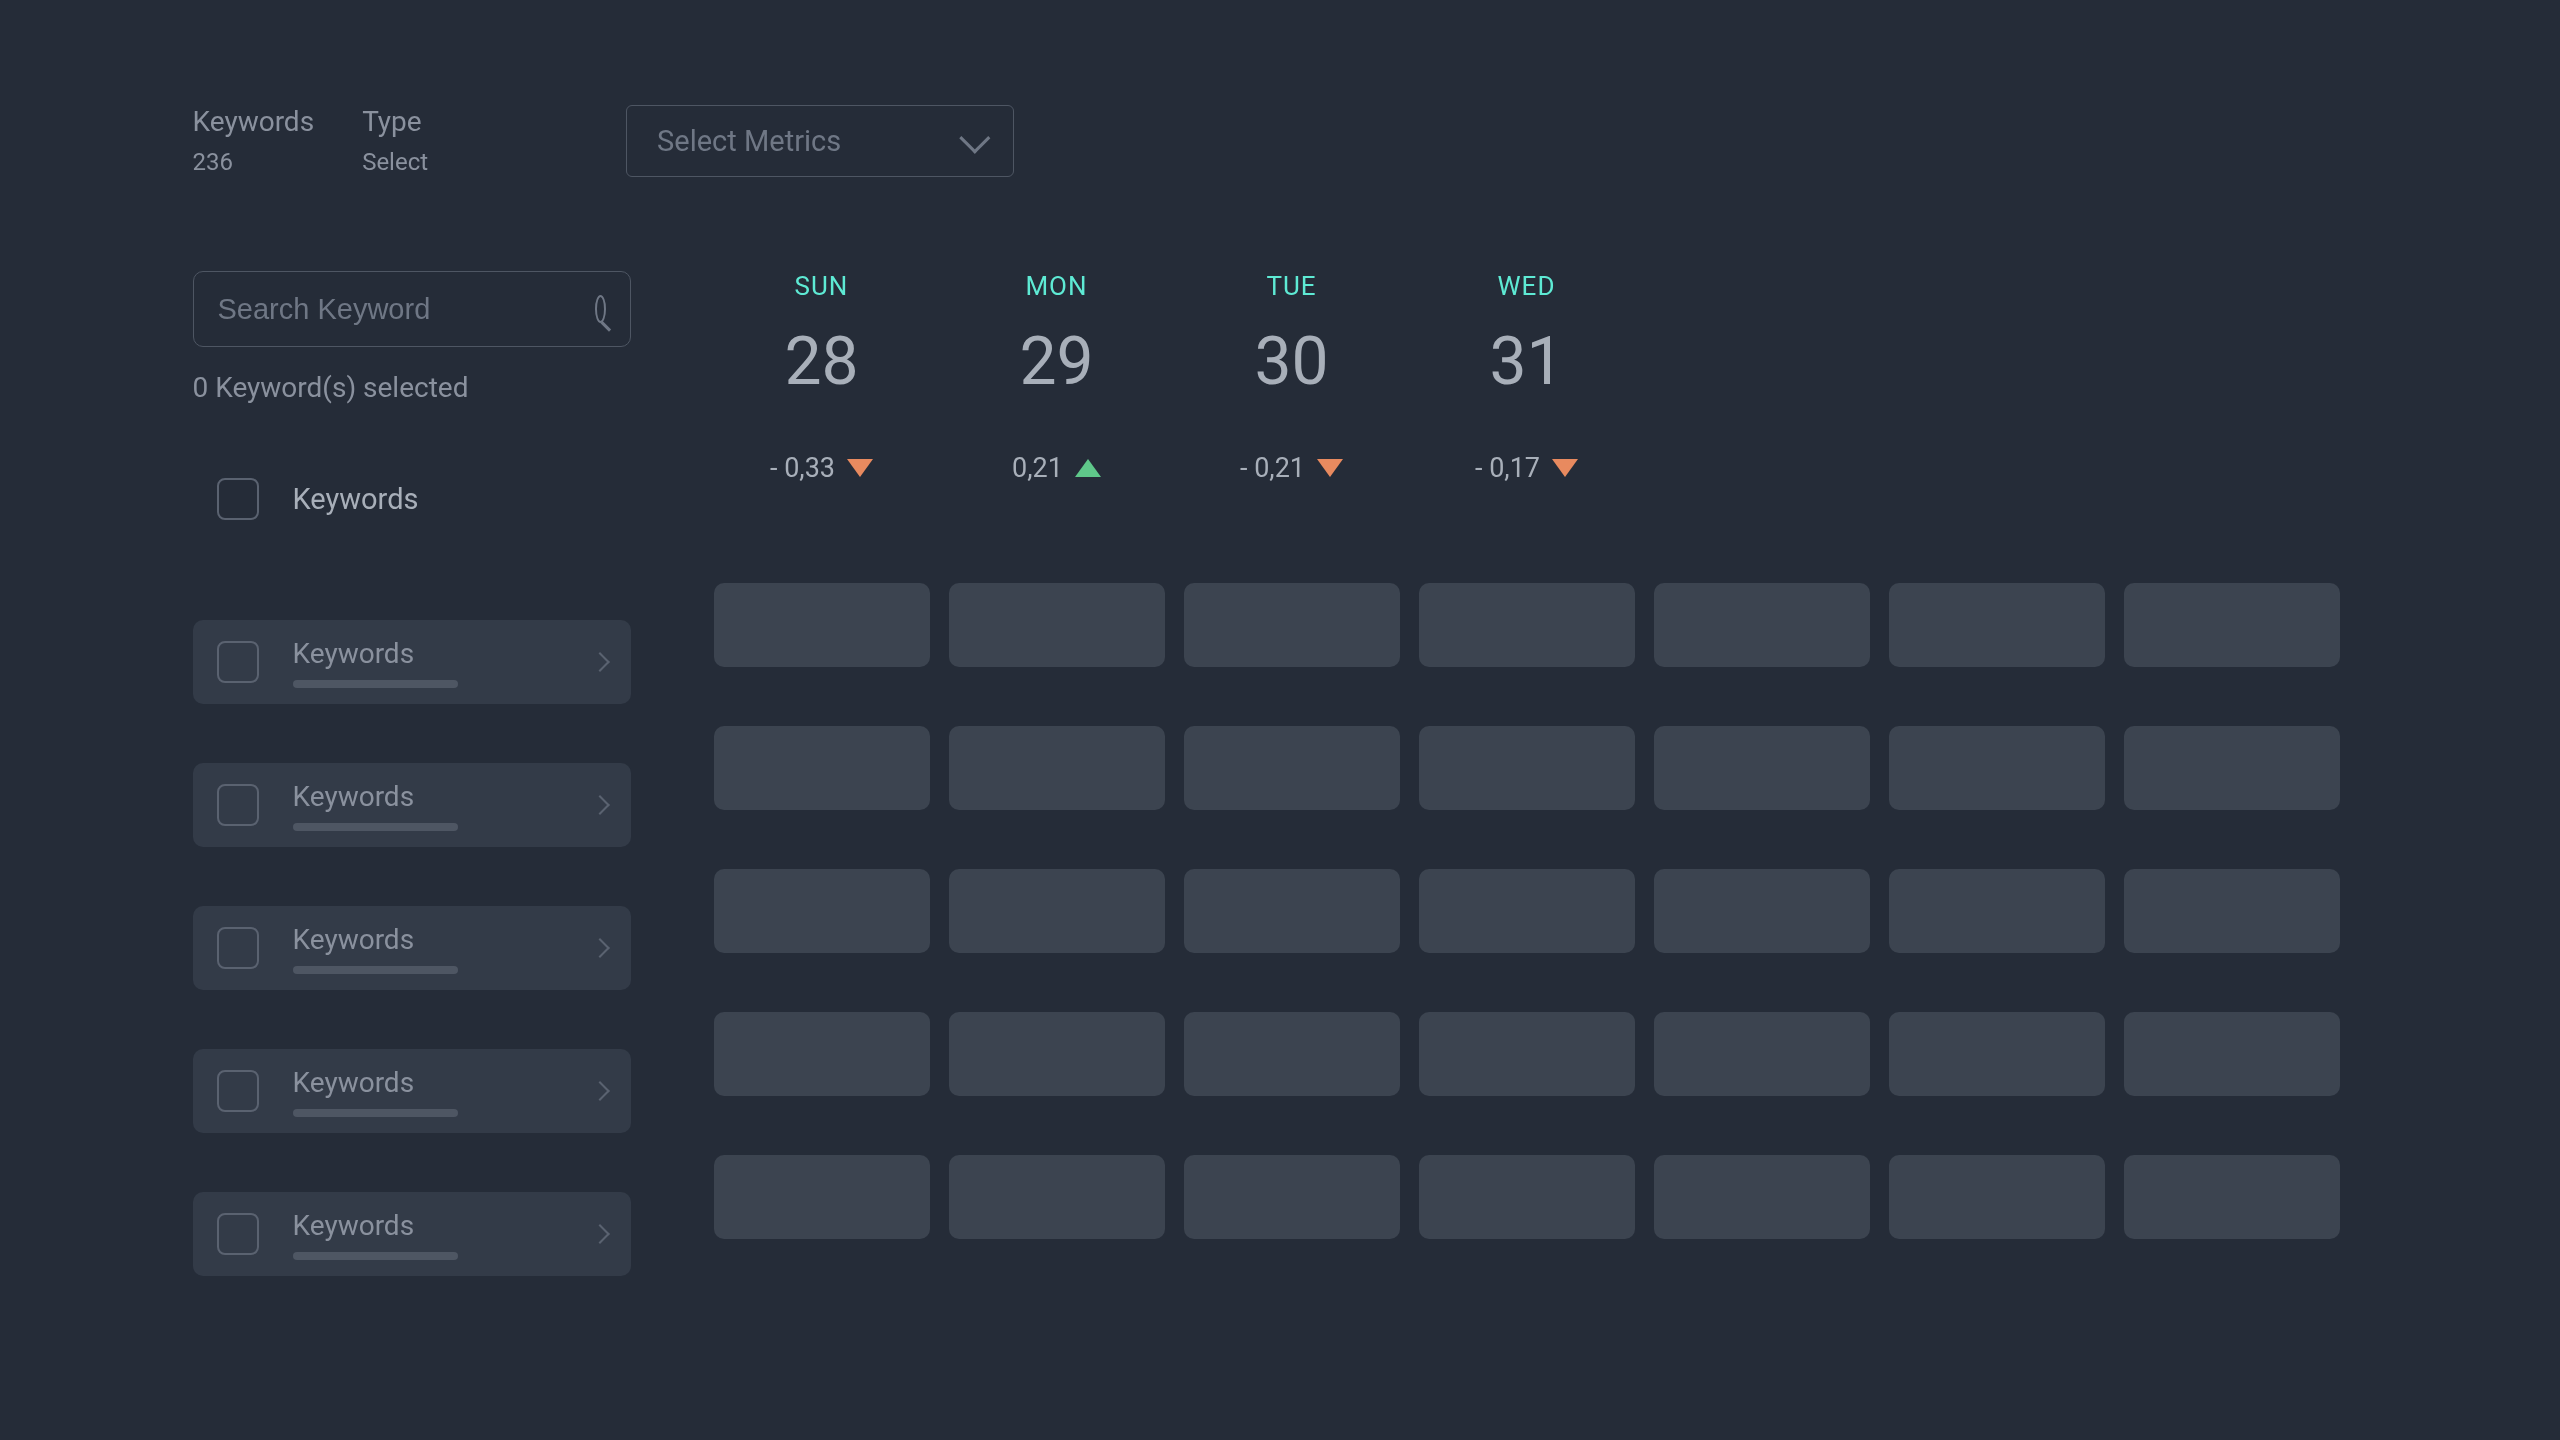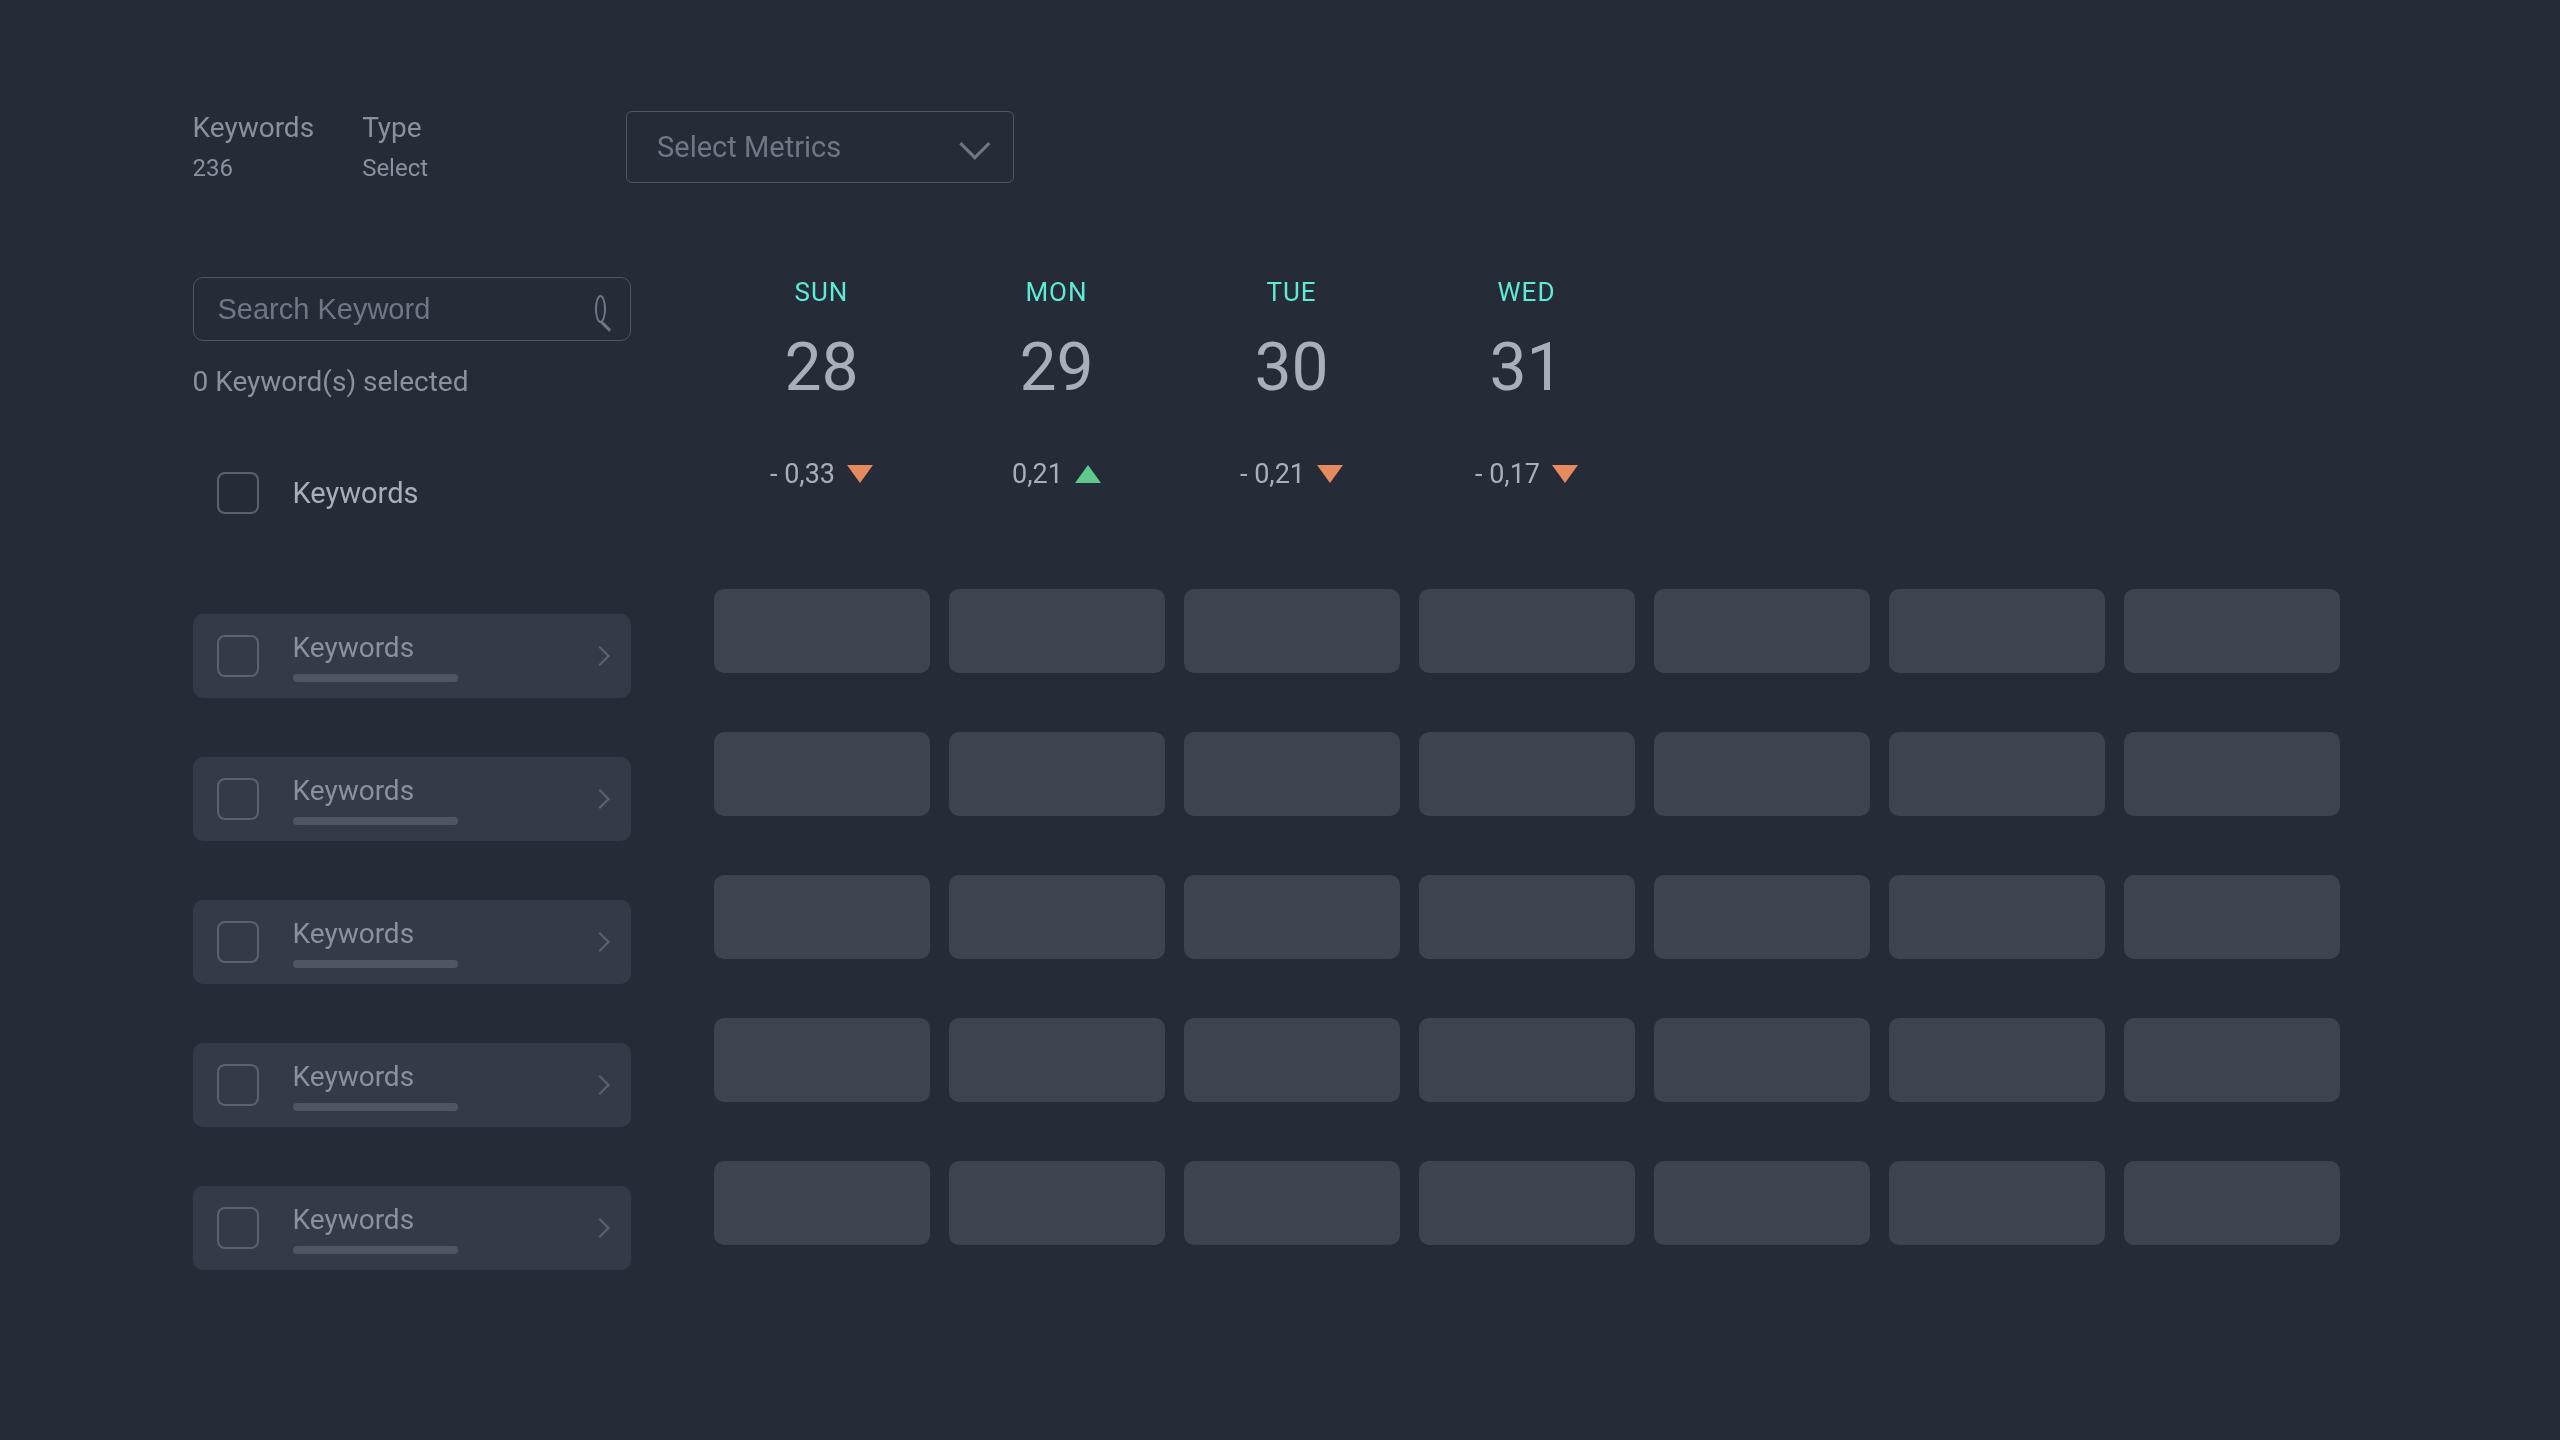"Search Keyword" .search { height: 64px -> 76px }
